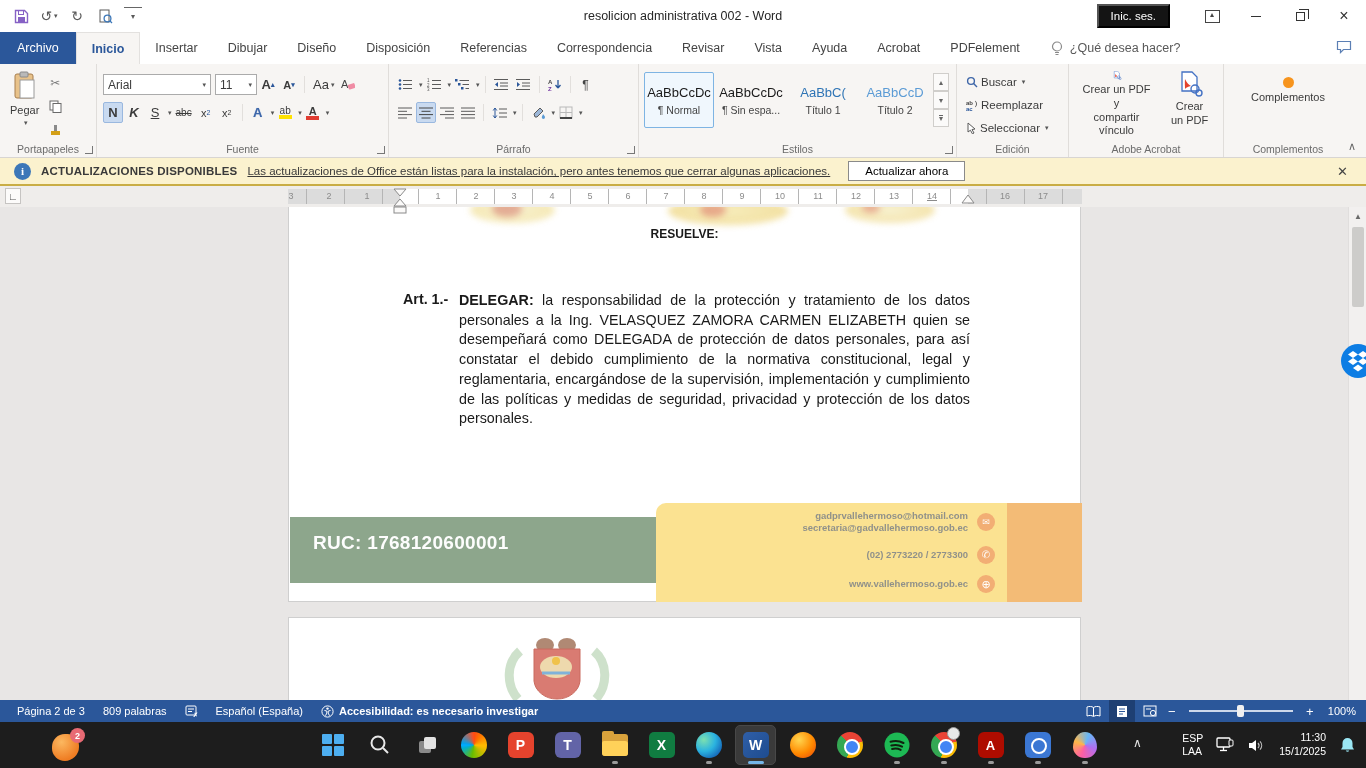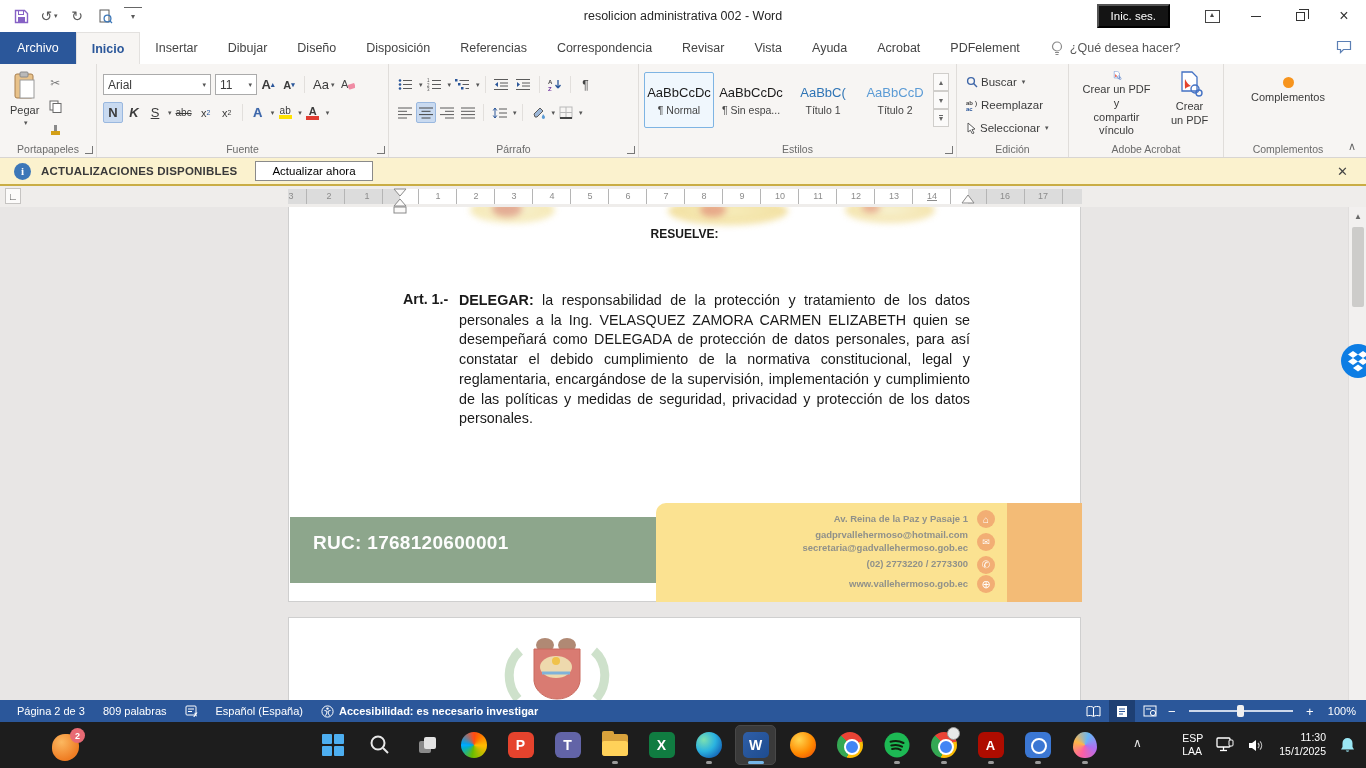"Las actualizaciones de Office están" a.notif-link { html: none -> <a>Las actualizaciones de Office están listas para la instalación, pero antes tenemos que cerrar algunas aplicaciones.</a> }
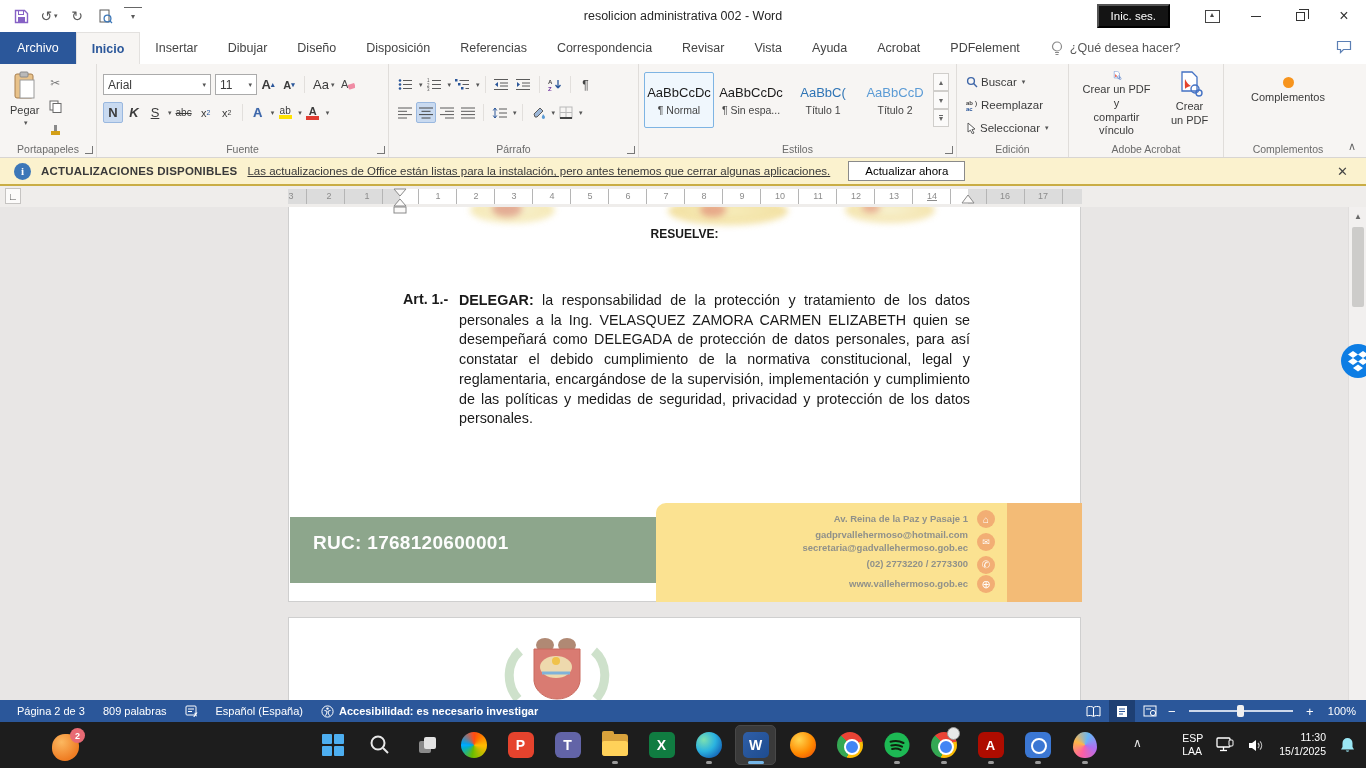"Av. Reina de la Paz" div.c-row { html: <div> <div> <div>Av. Reina de la Paz y Pasaje 1</div> </div> <div></div> </div> -> none }
